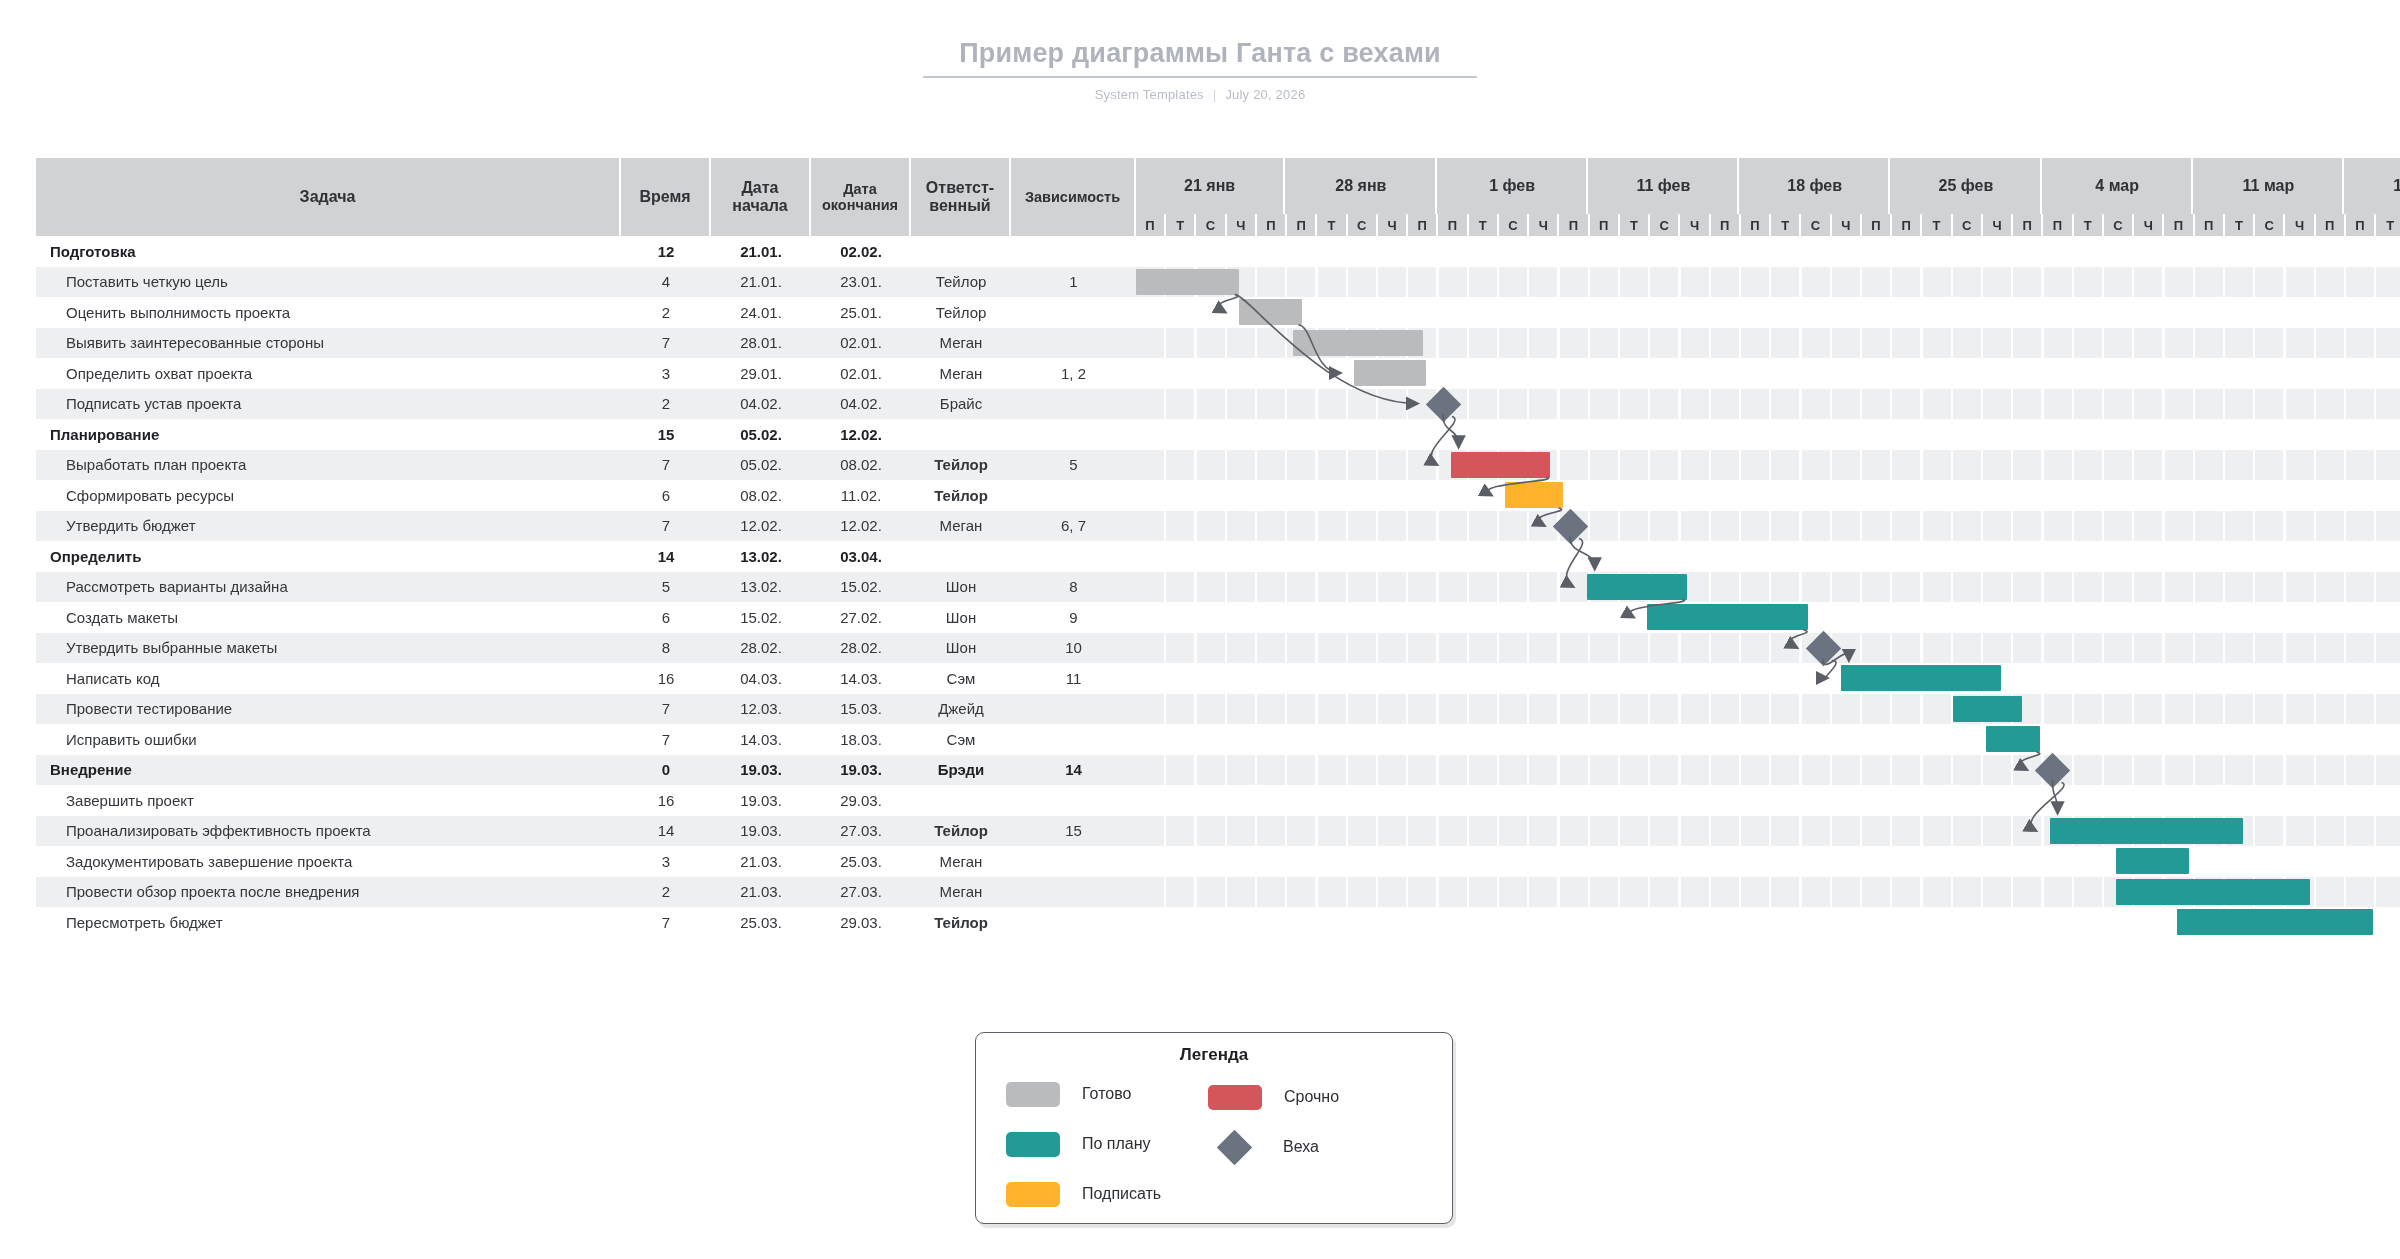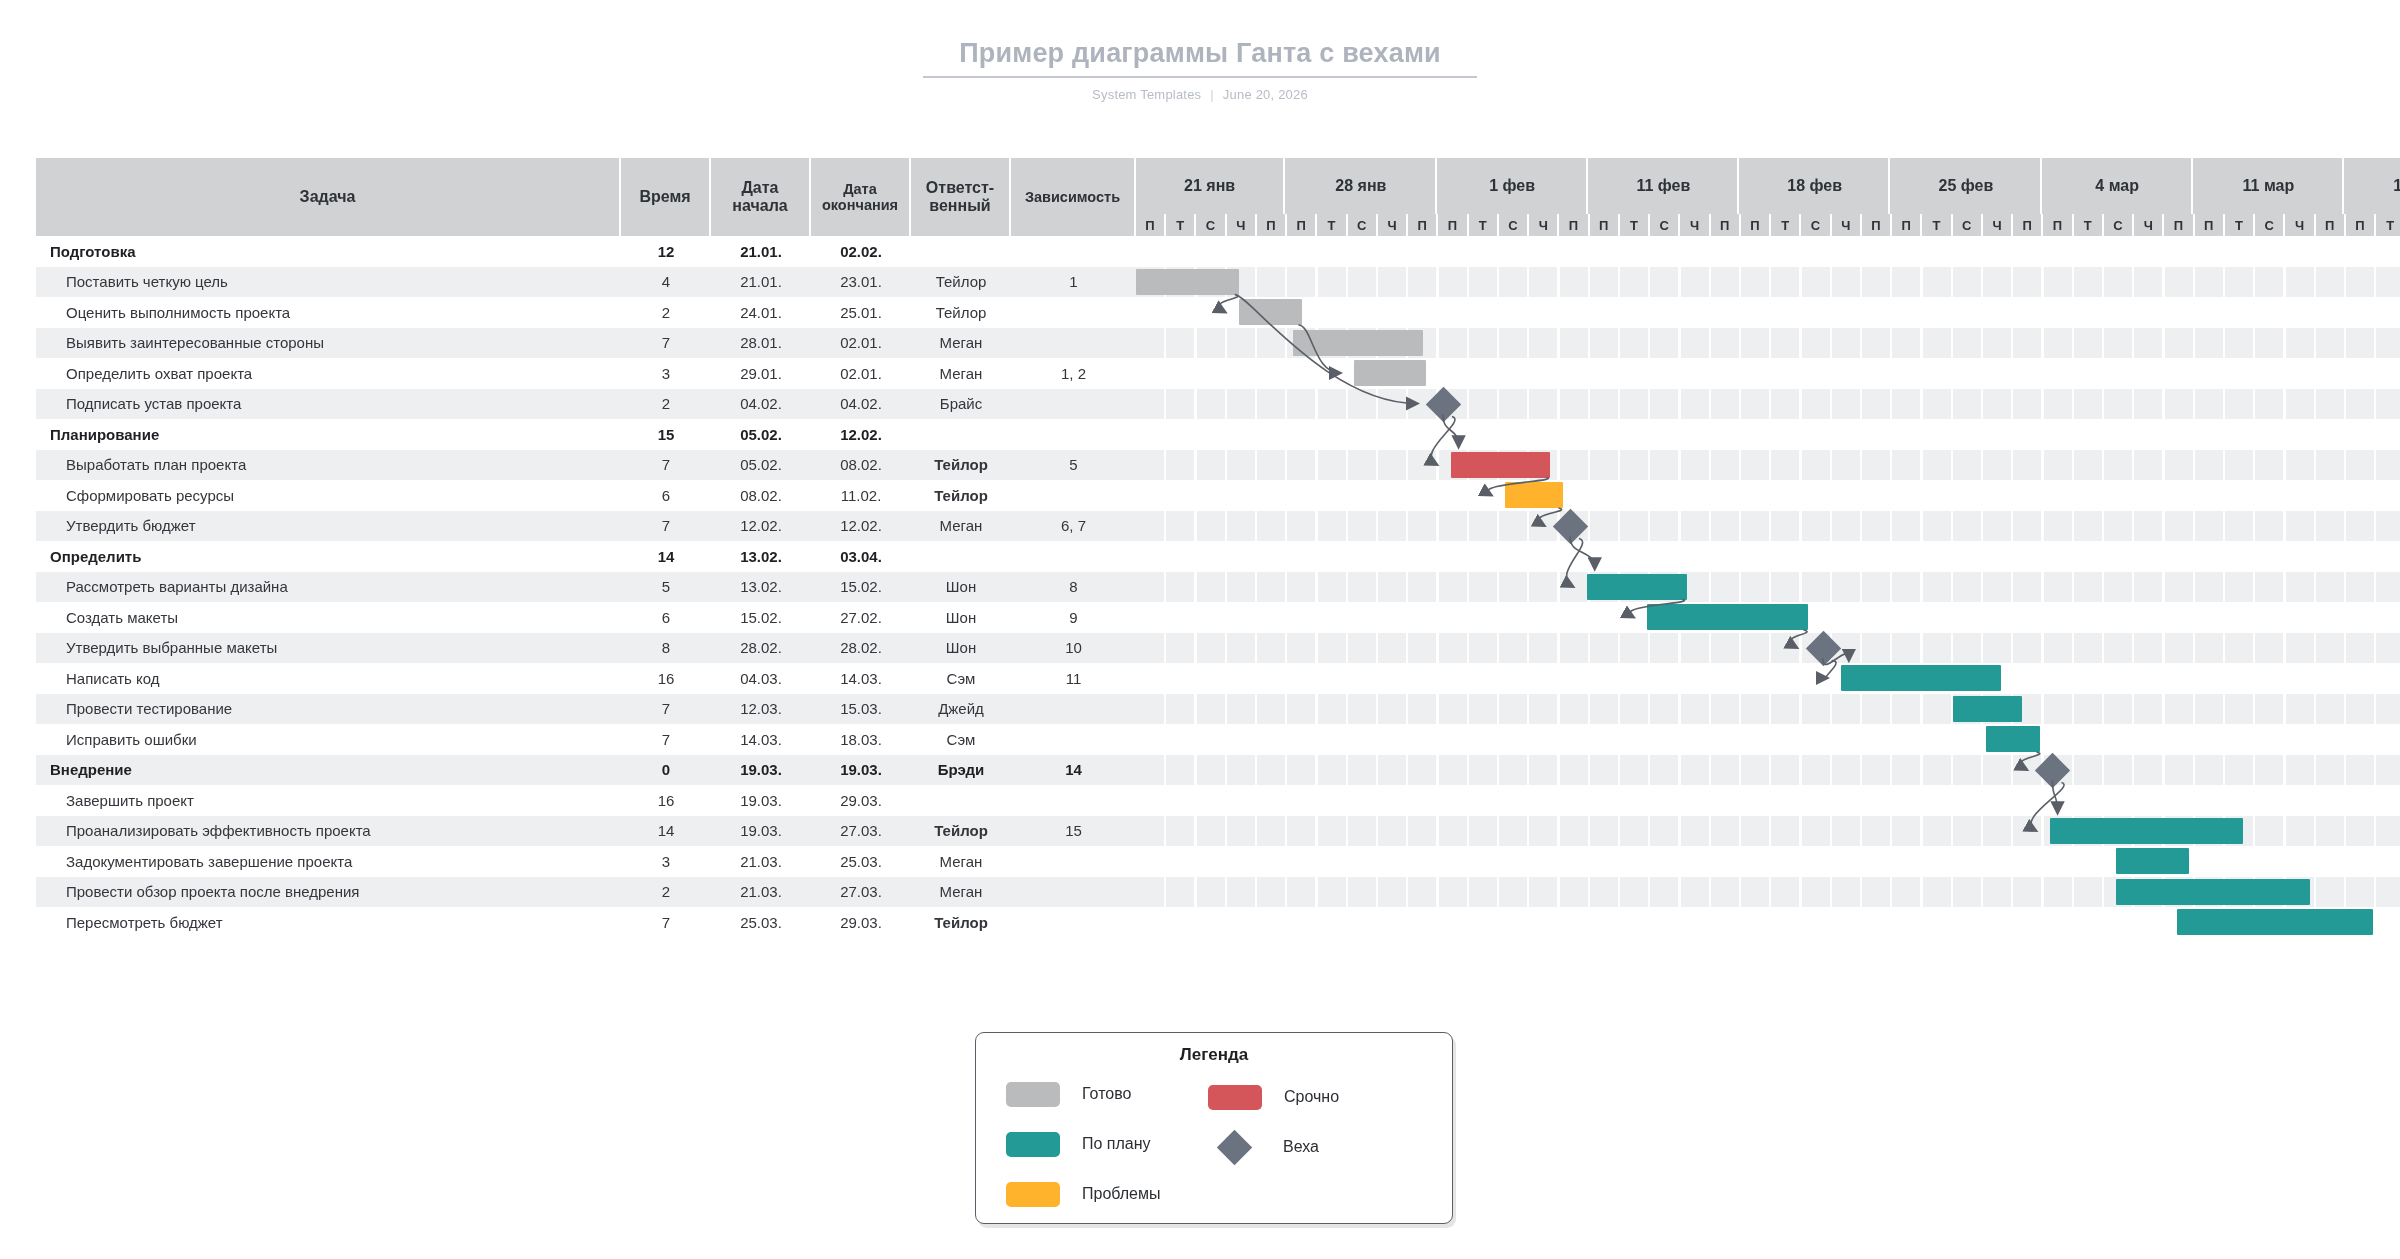"June 20, 2026" span { text: June -> July }
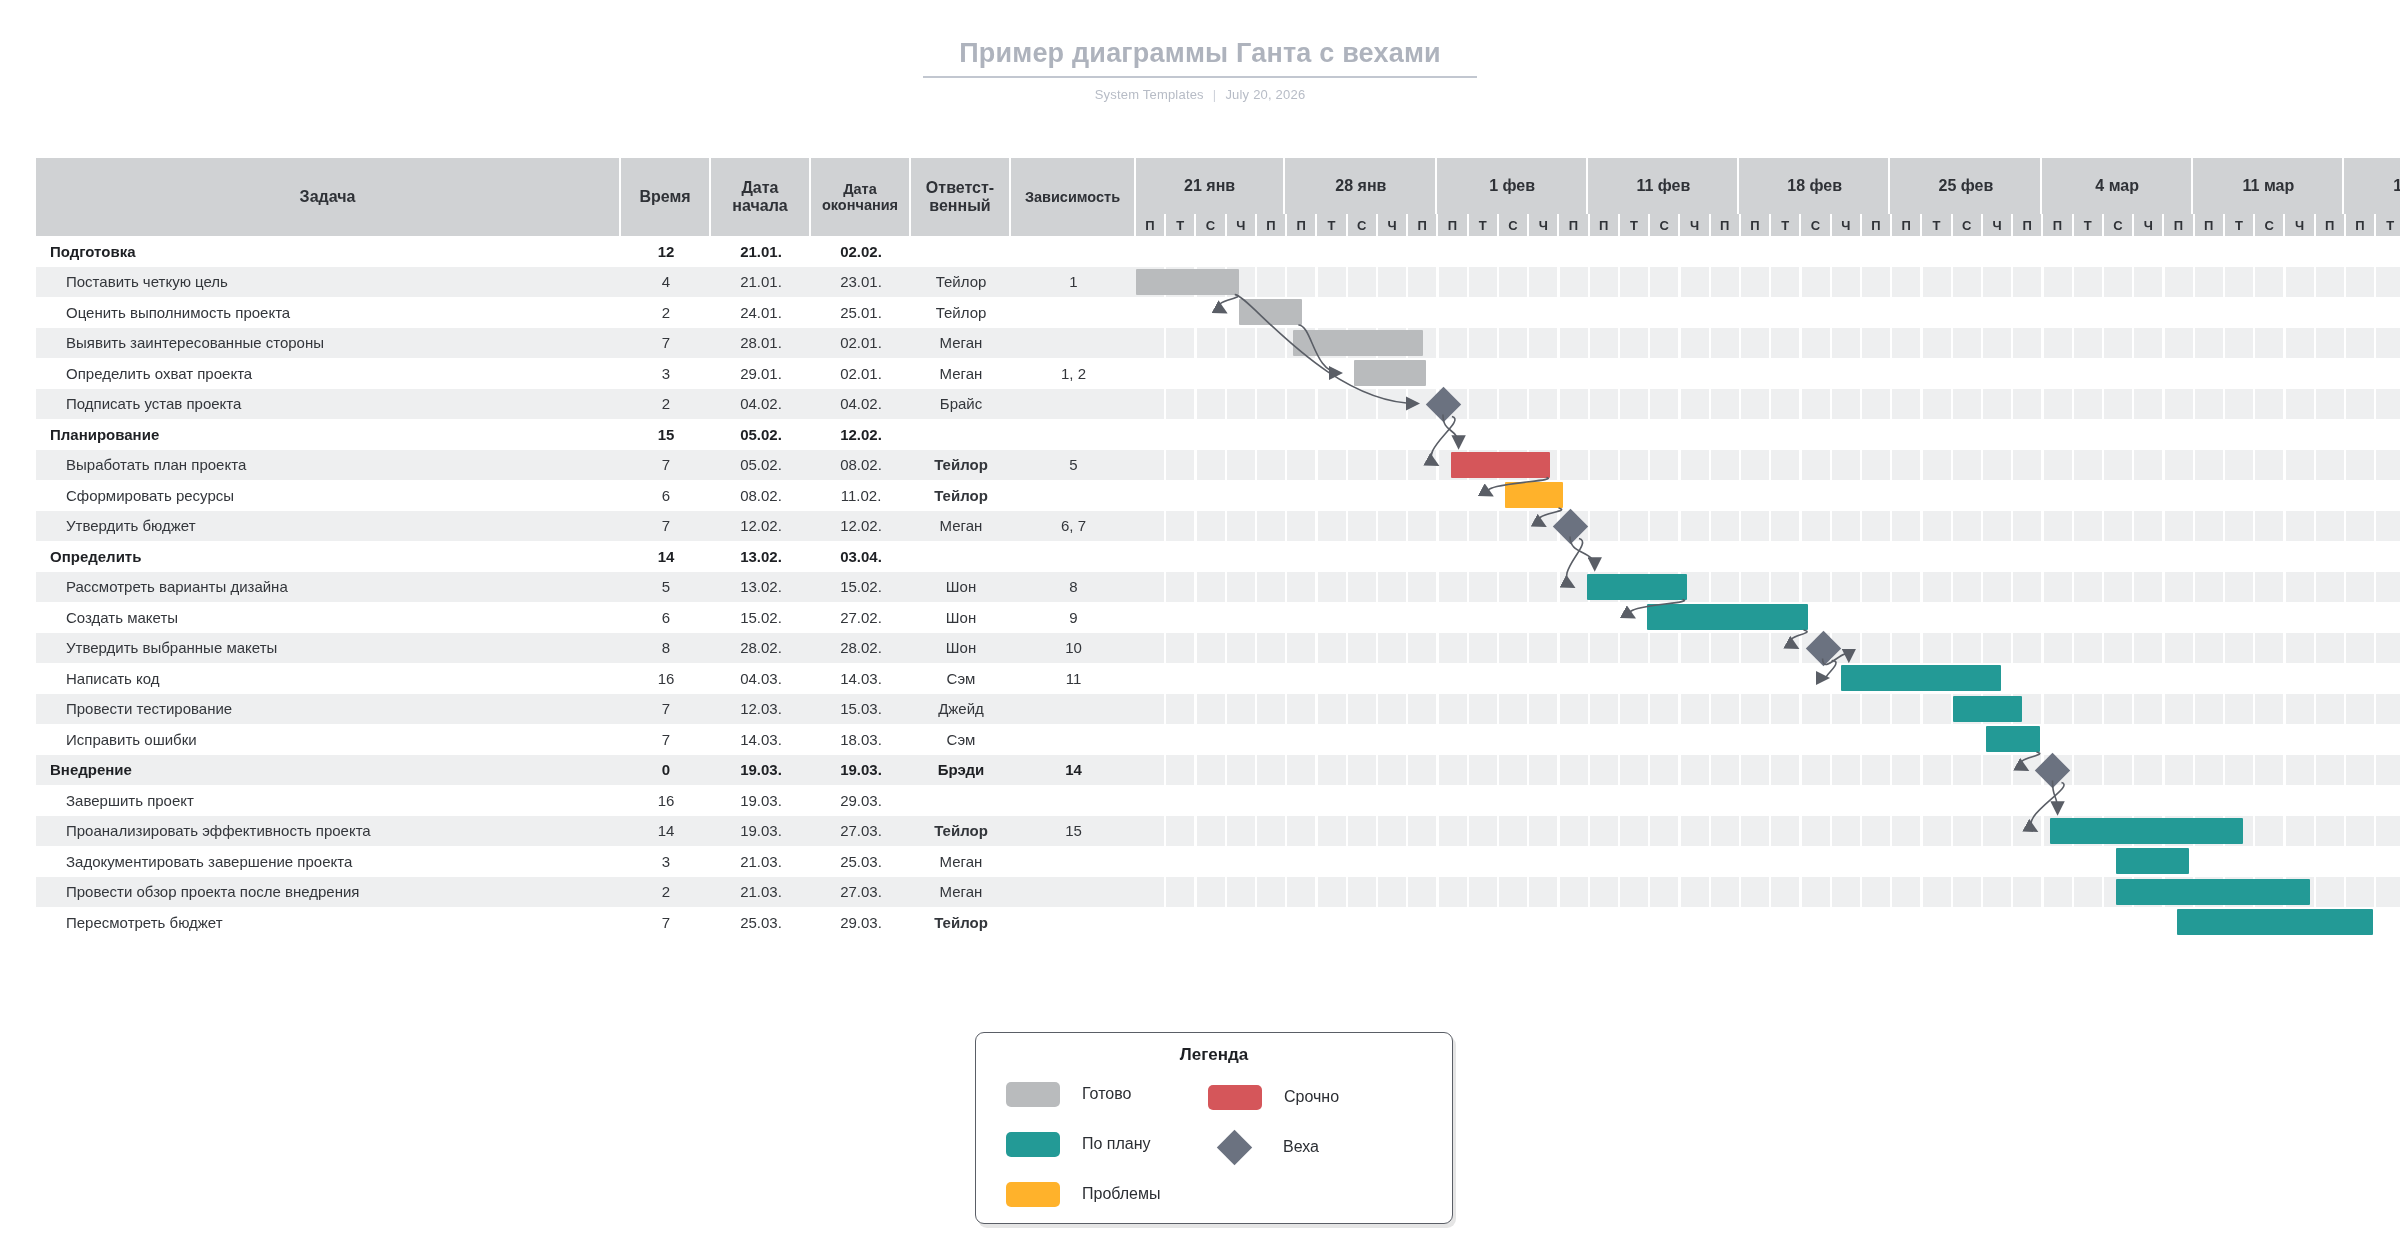"Проблемы" span.lg-label { text: Проблемы -> Подписать }
